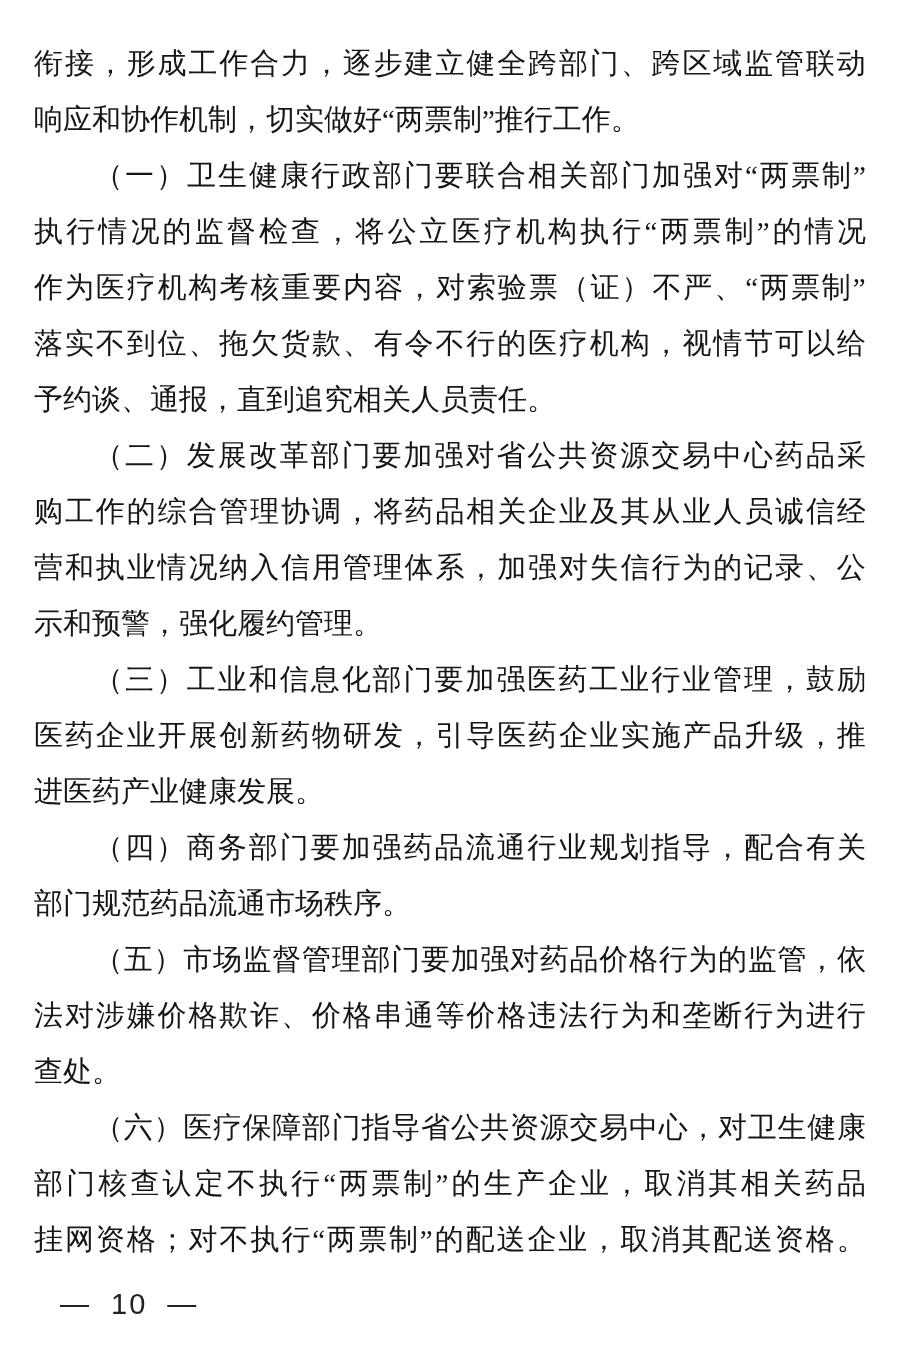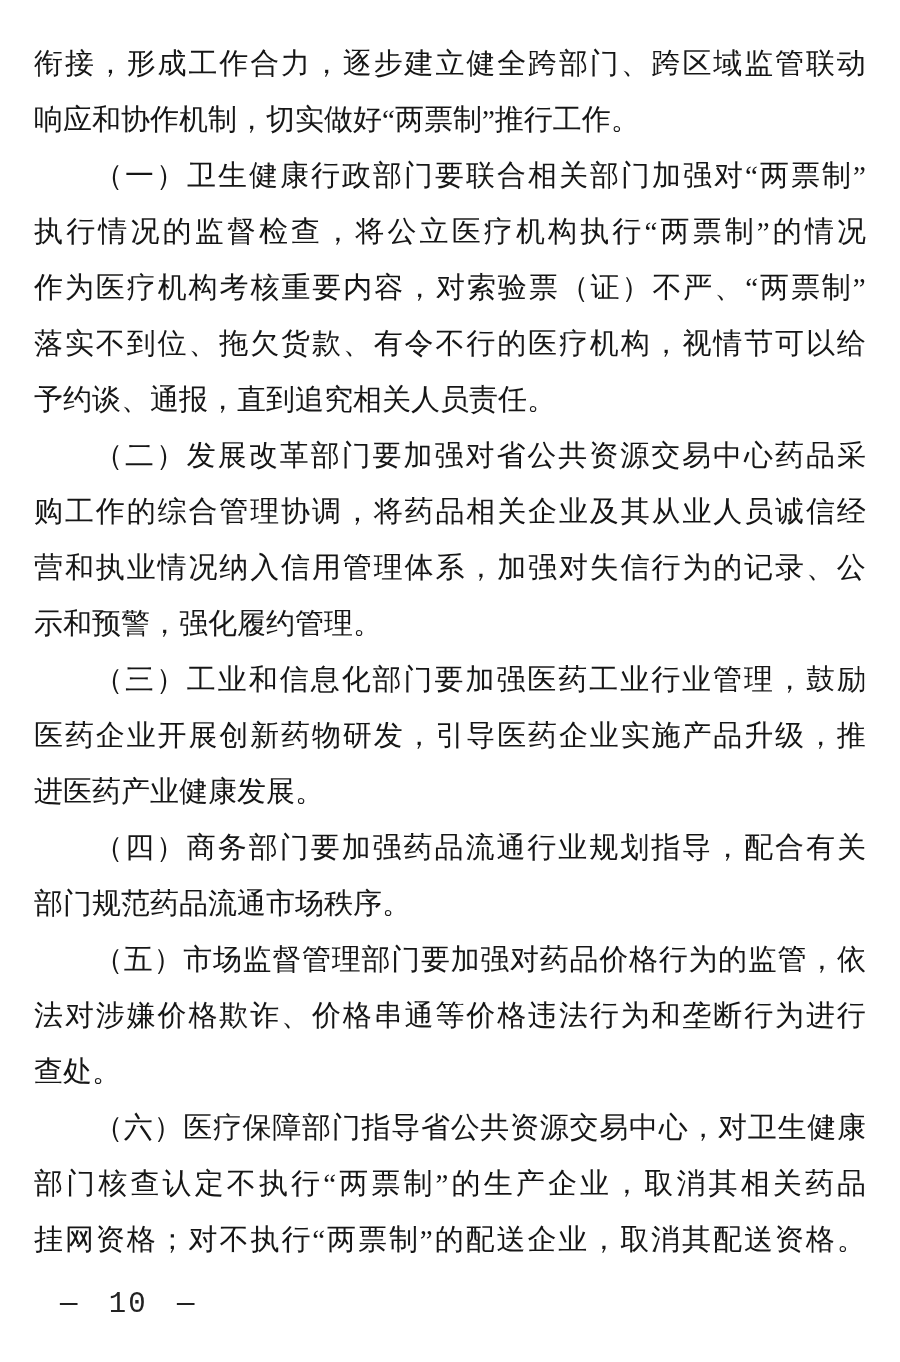"— 10 —" .page-footer { font-family: Liberation Mono, monospace -> Liberation Sans, sans-serif }
